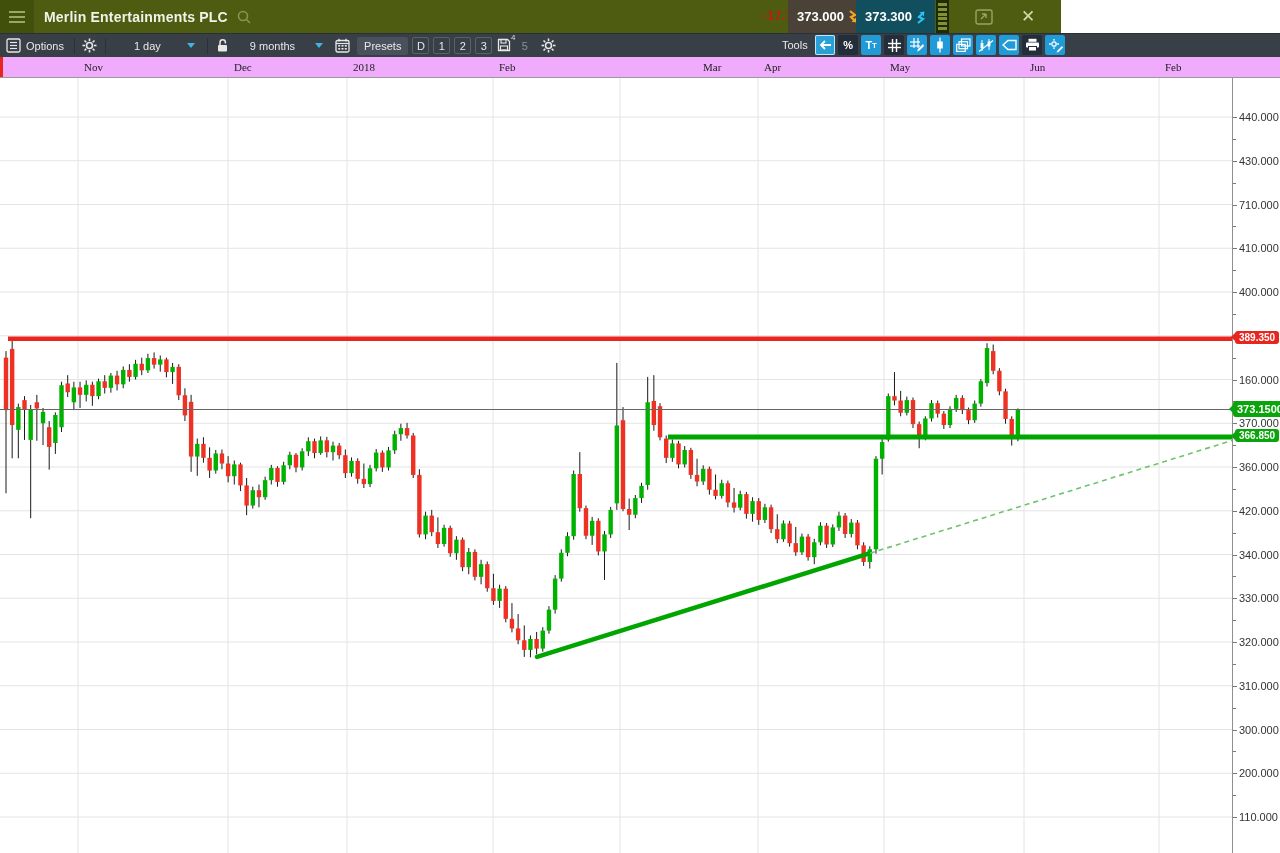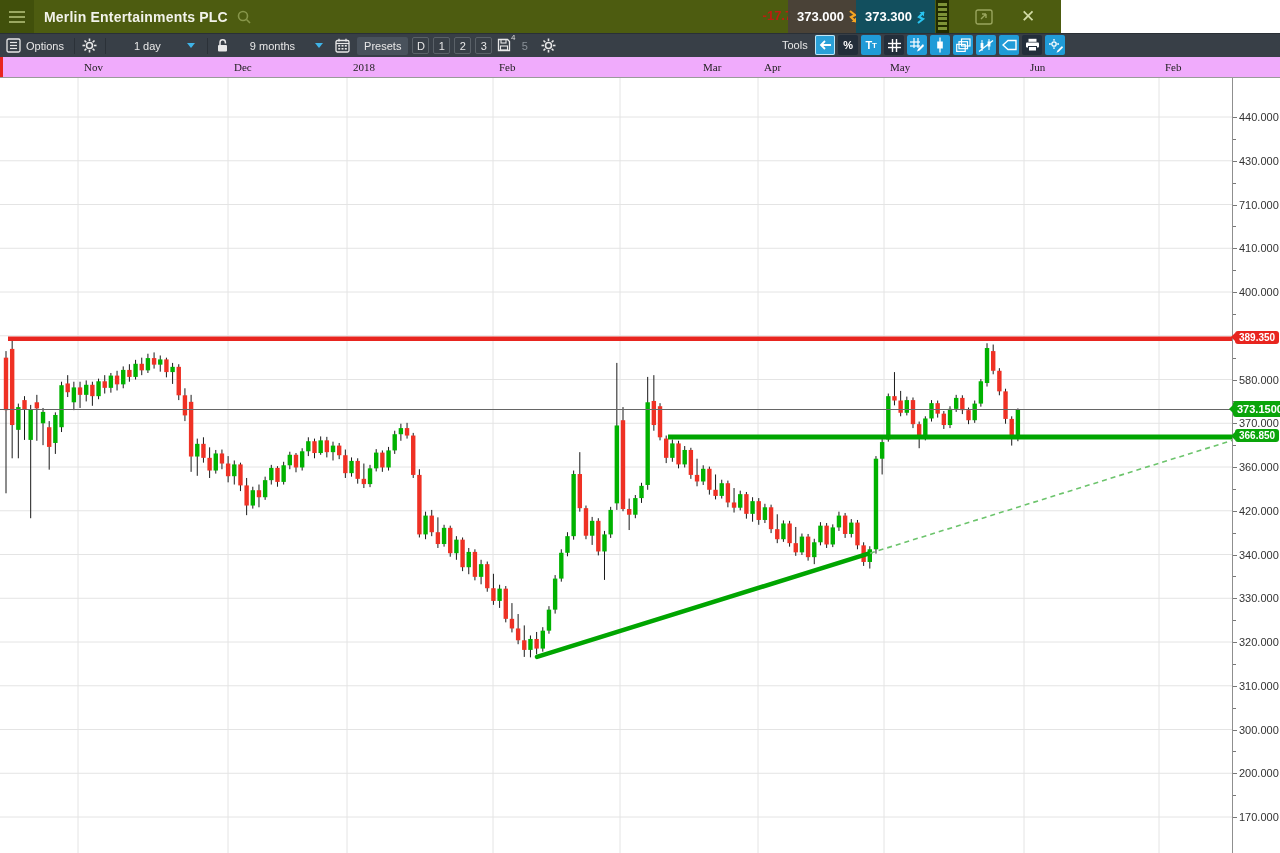"580.000" div.ylab { text: 580.000 -> 160.000 }
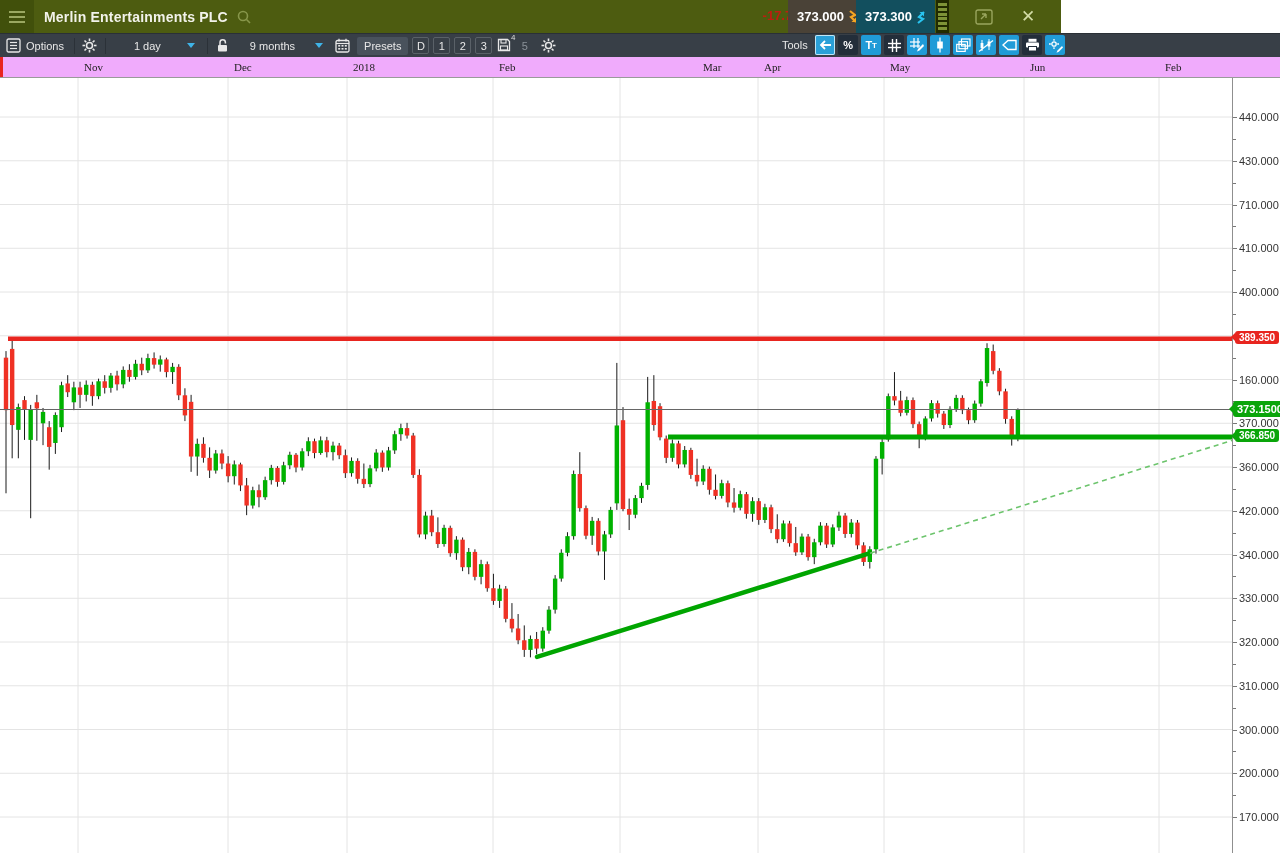"170.000" div.ylab { text: 170.000 -> 110.000 }
